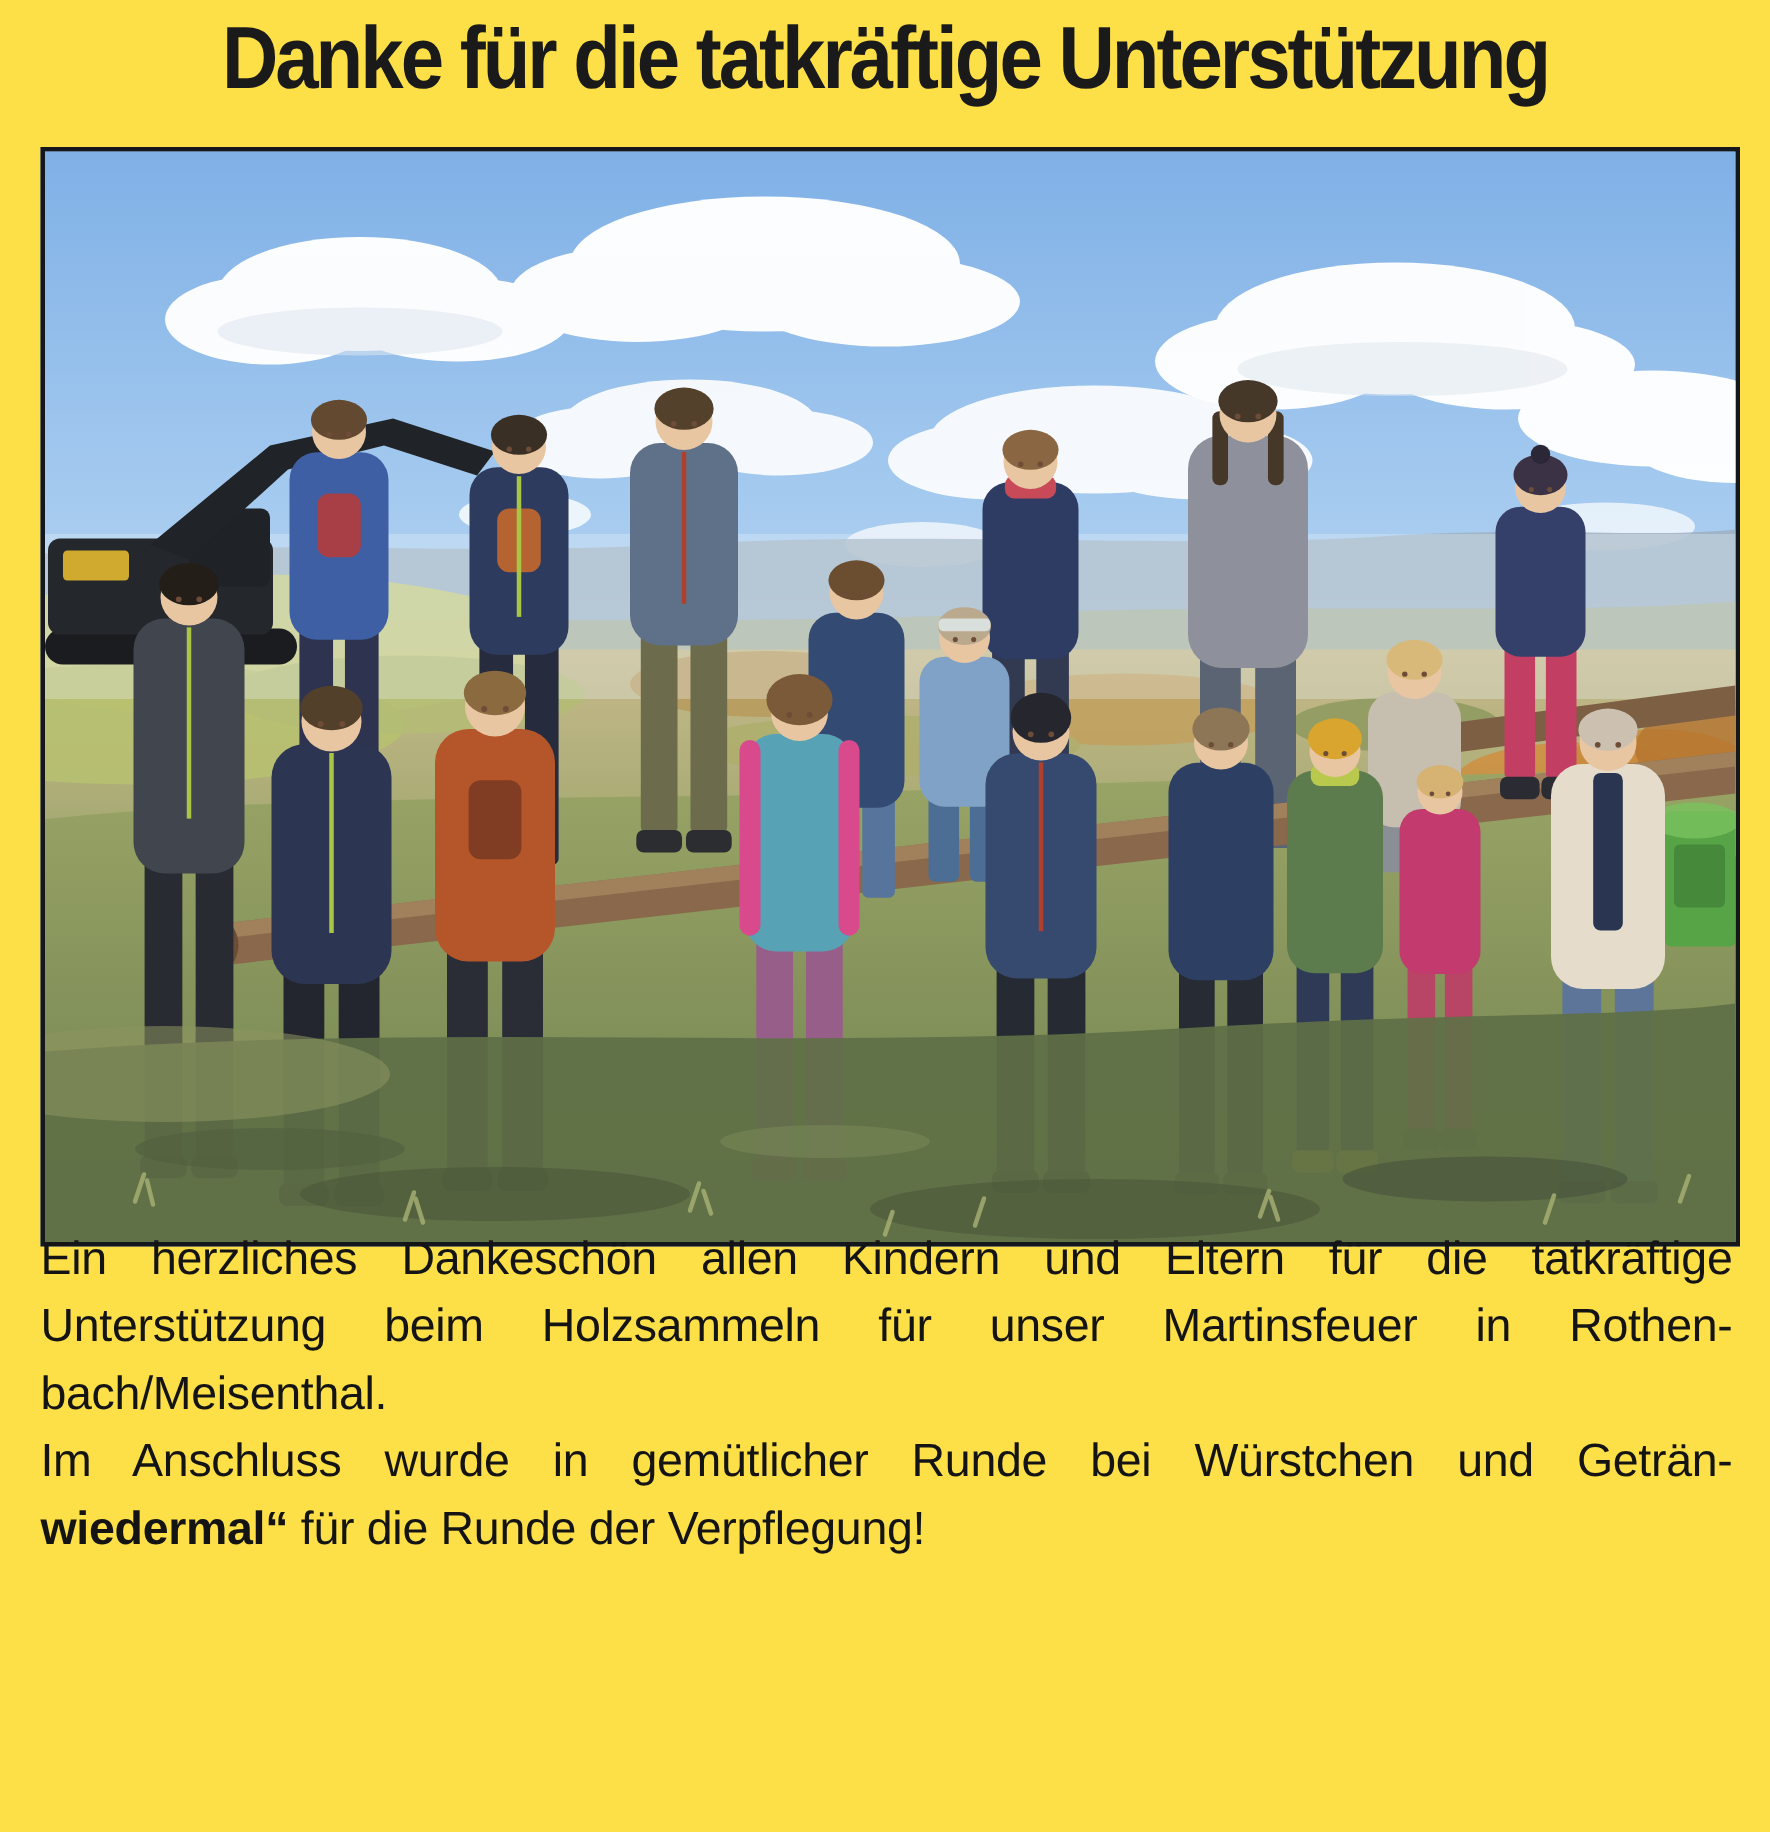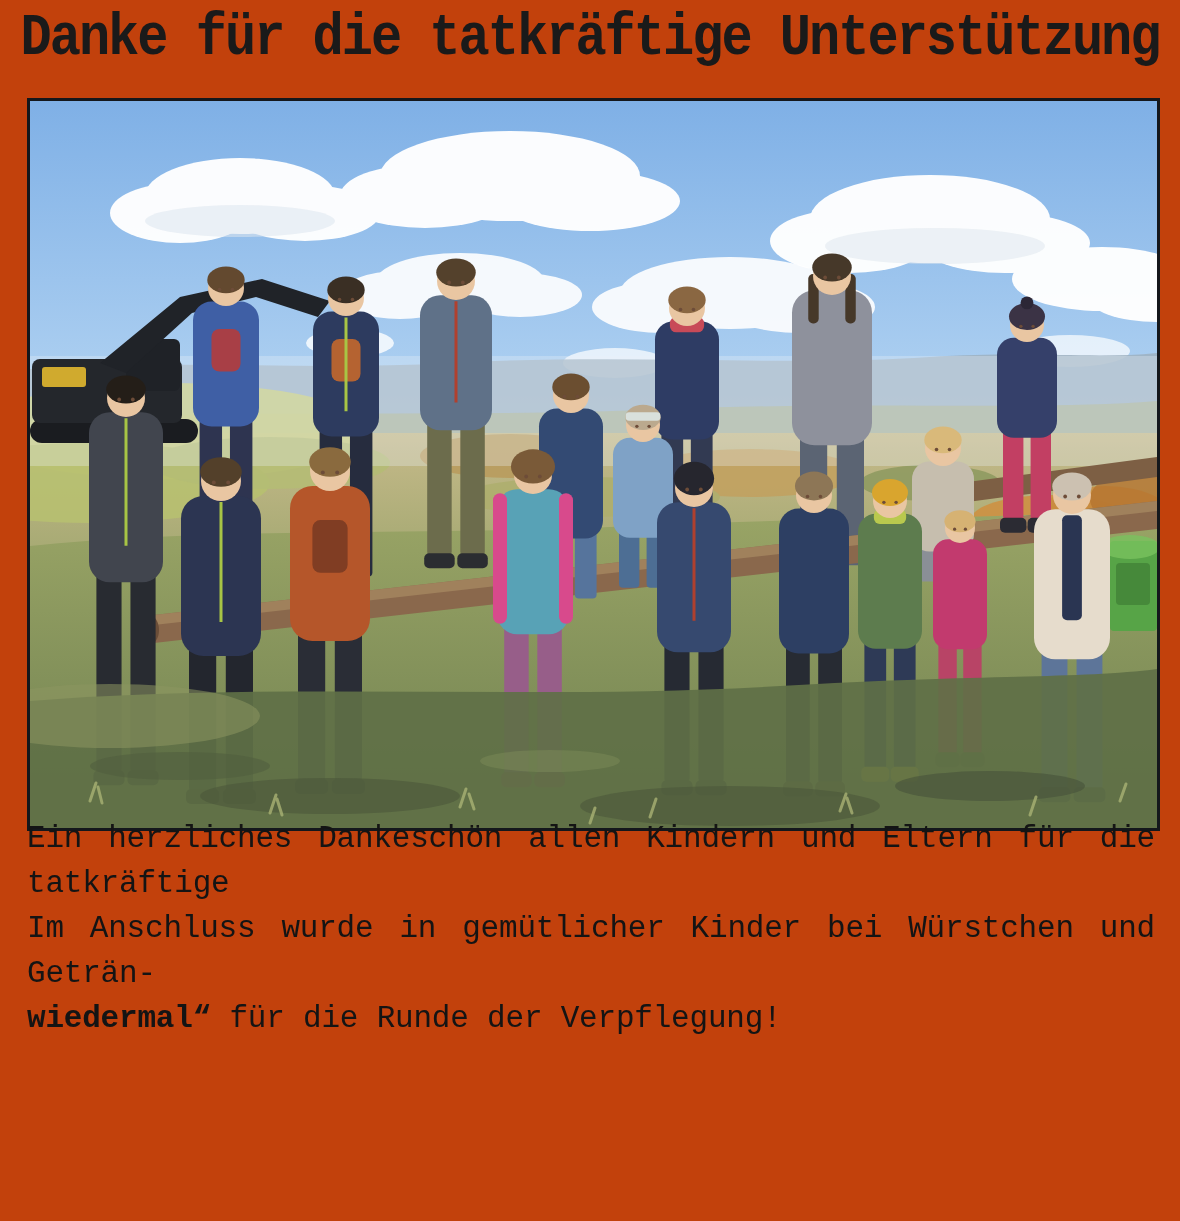"Danke für die tatkräftige Unterstützung" .page { background: #c2410c -> #fde047; font-family: Liberation Mono, monospace -> Liberation Sans, sans-serif }
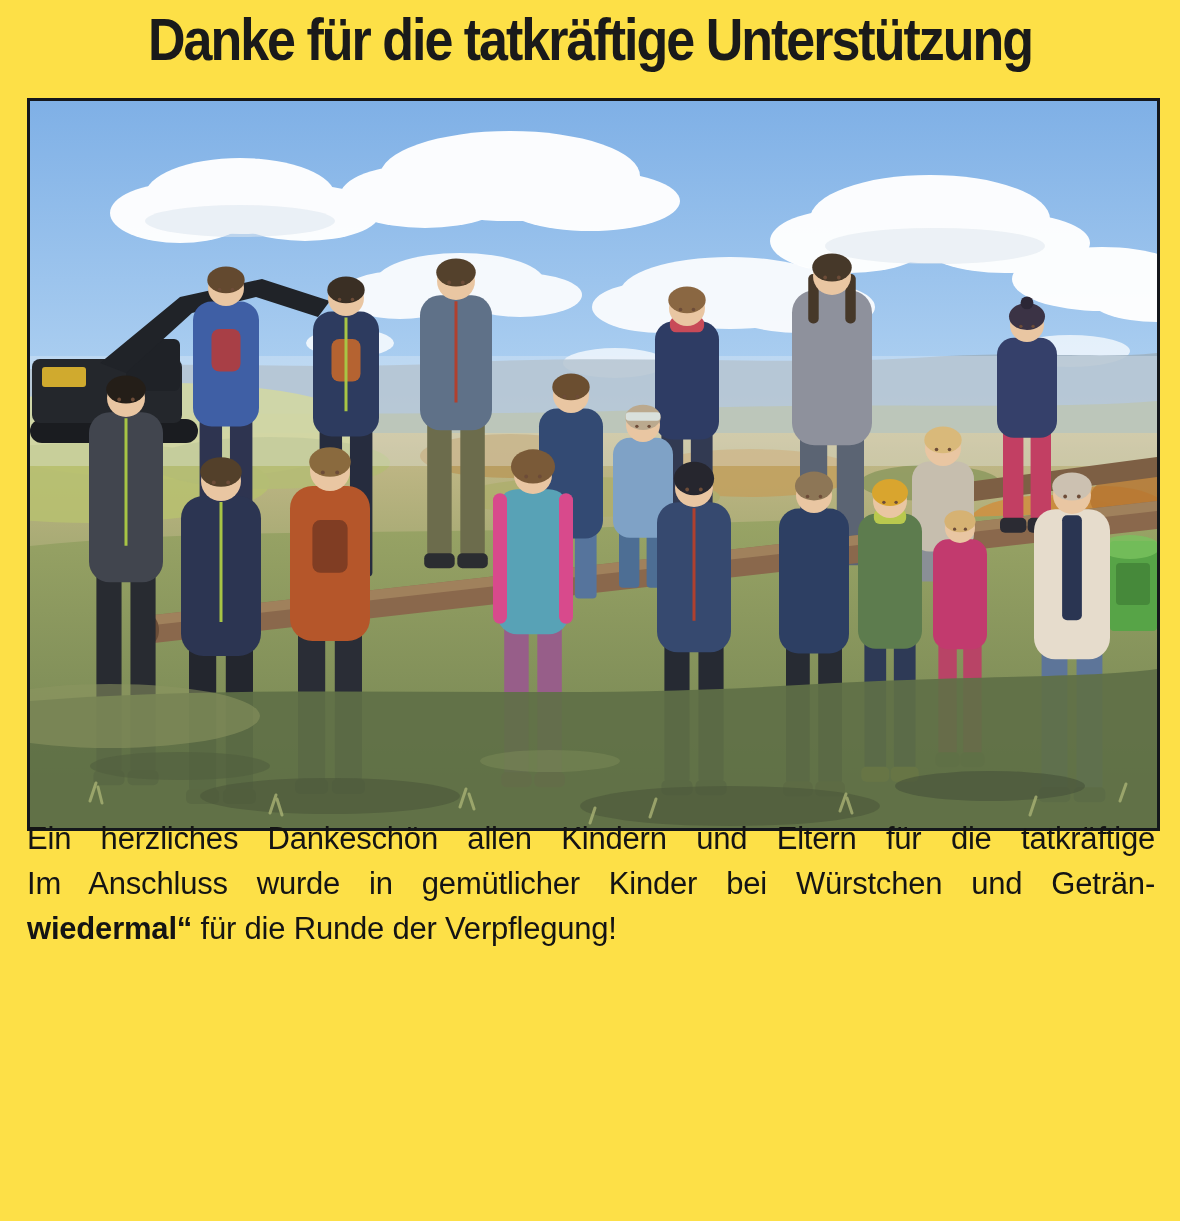"Unterstützung beim Holzsammeln für unser" div.line { html: none -> <div>Unterstützung beim Holzsammeln für unser Martinsfeuer in Rothen-</div> }
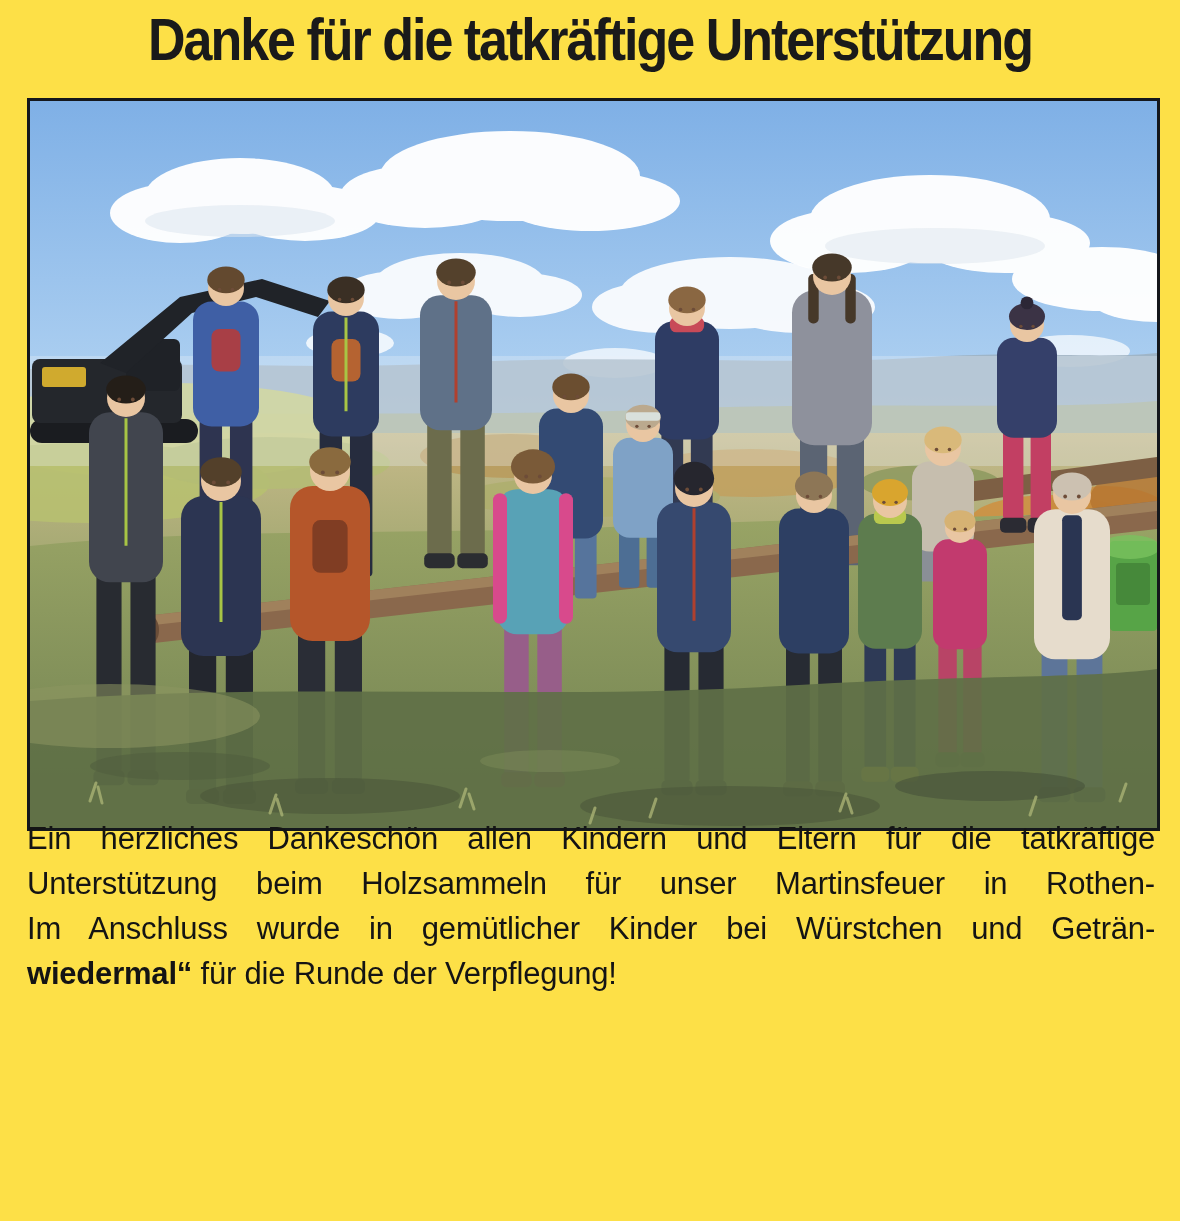"bach/Meisenthal." div.line { html: none -> <div>bach/Meisenthal.</div> }
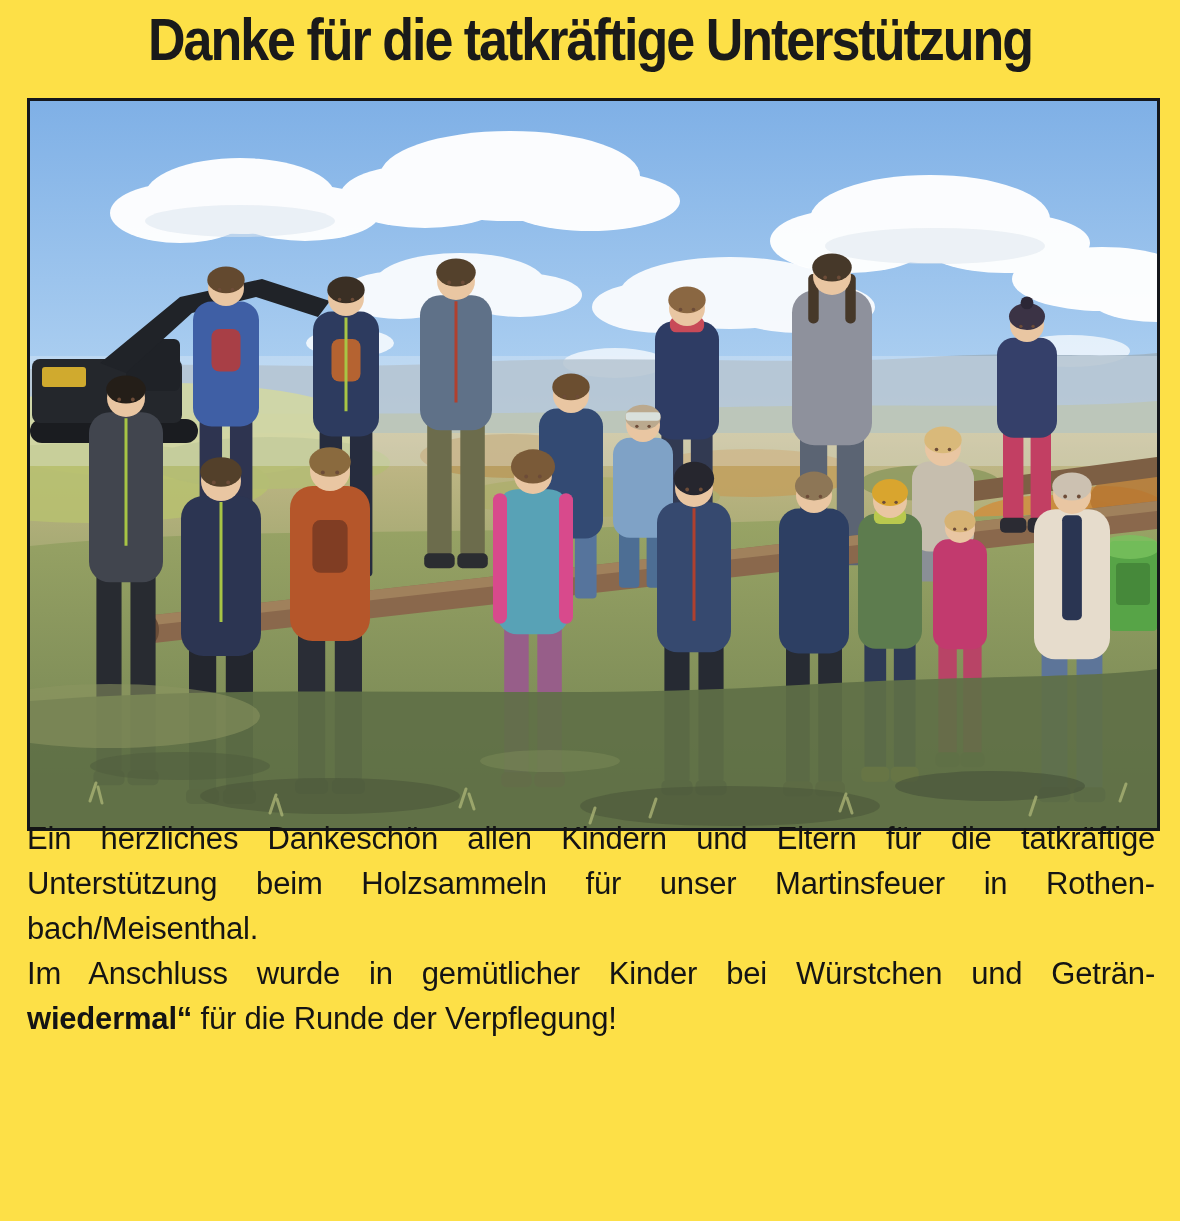"Im Anschluss wurde in gemütlicher" div.line { text: Kinder -> Runde }
